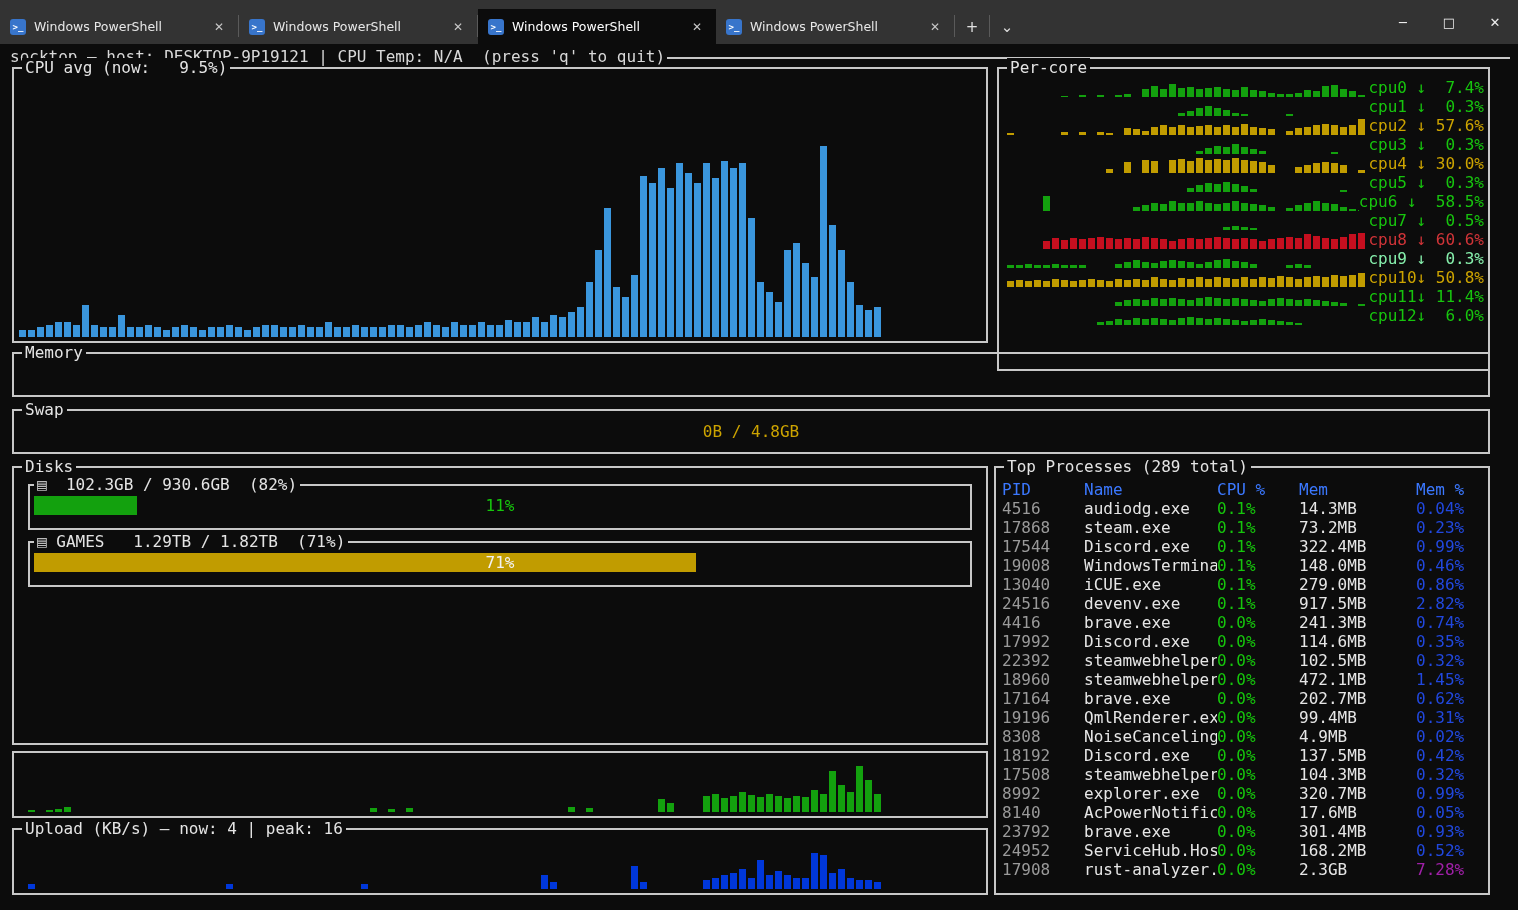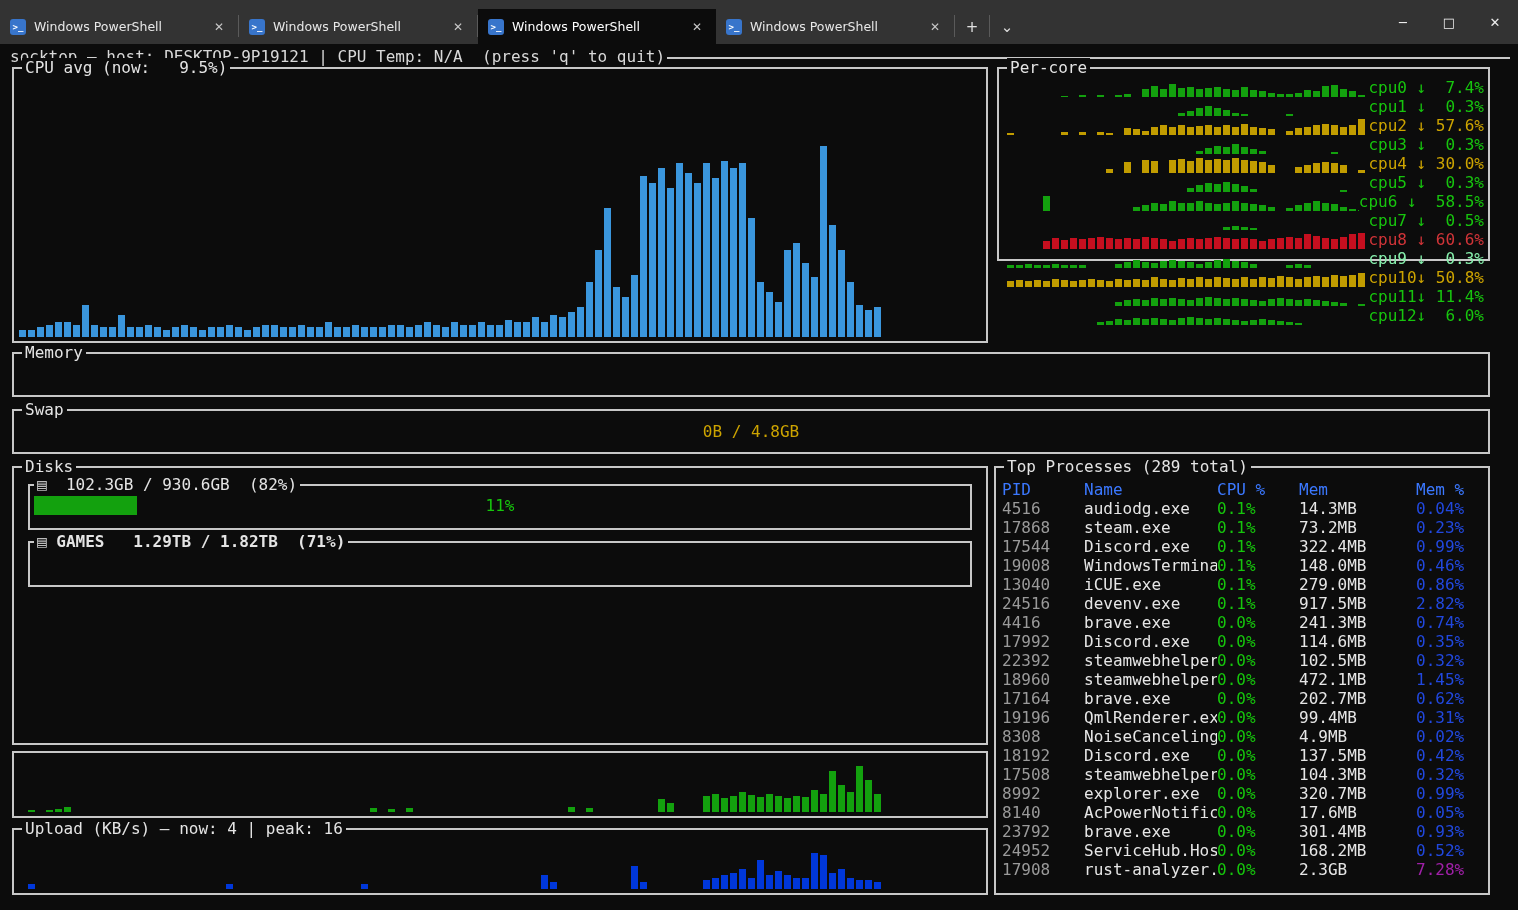"Per-core" div.panel { height: 194px -> 304px }
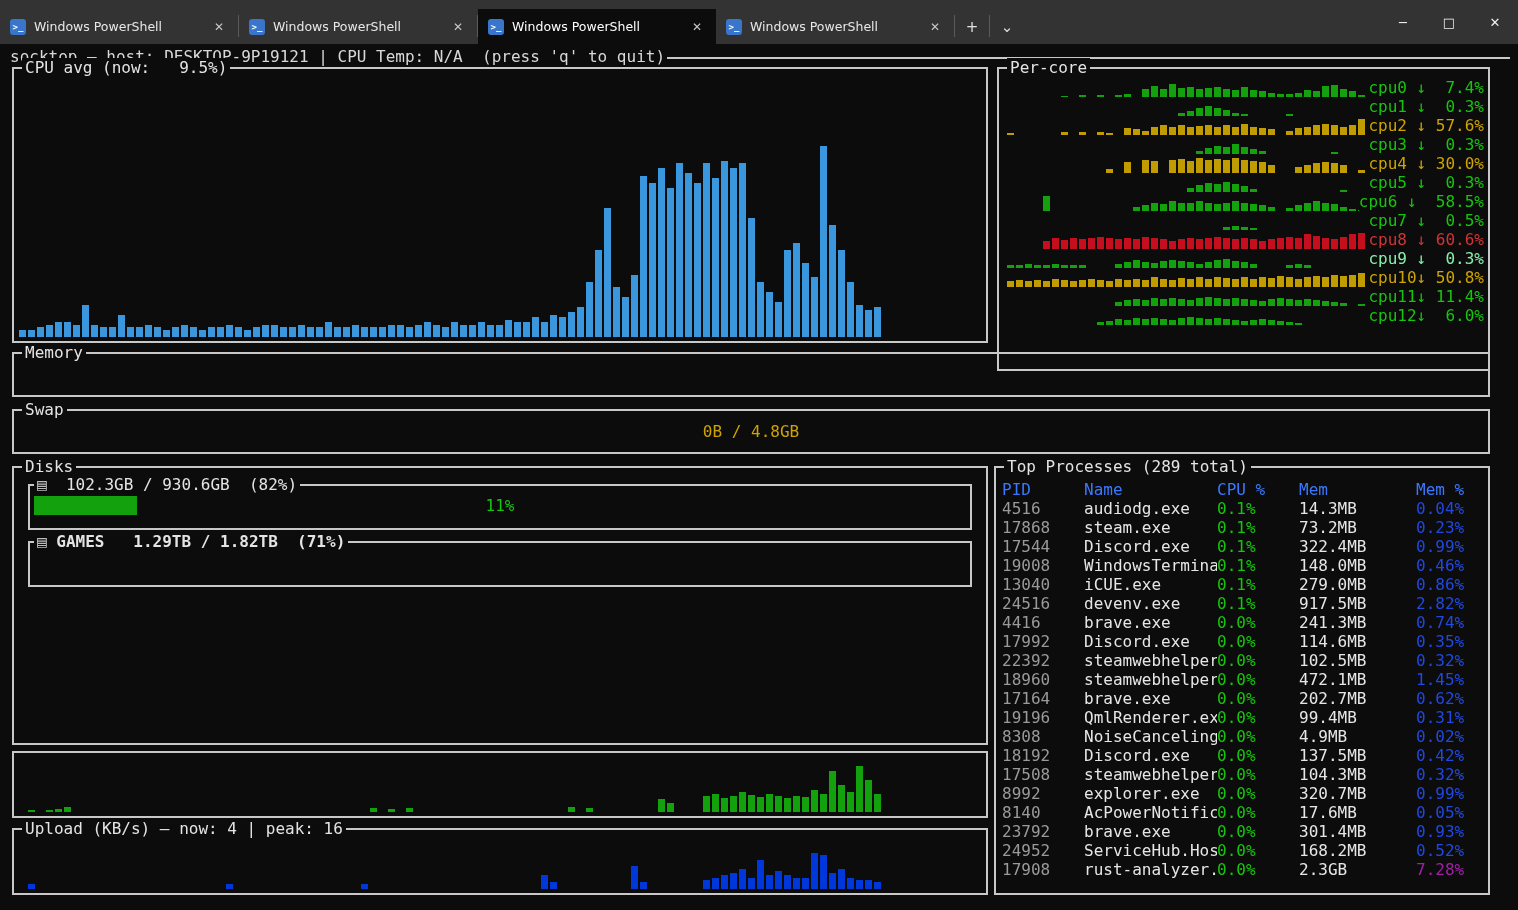"▤ GAMES 1.29TB / 1.82TB" span.ptitle { font-weight: bold -> none }
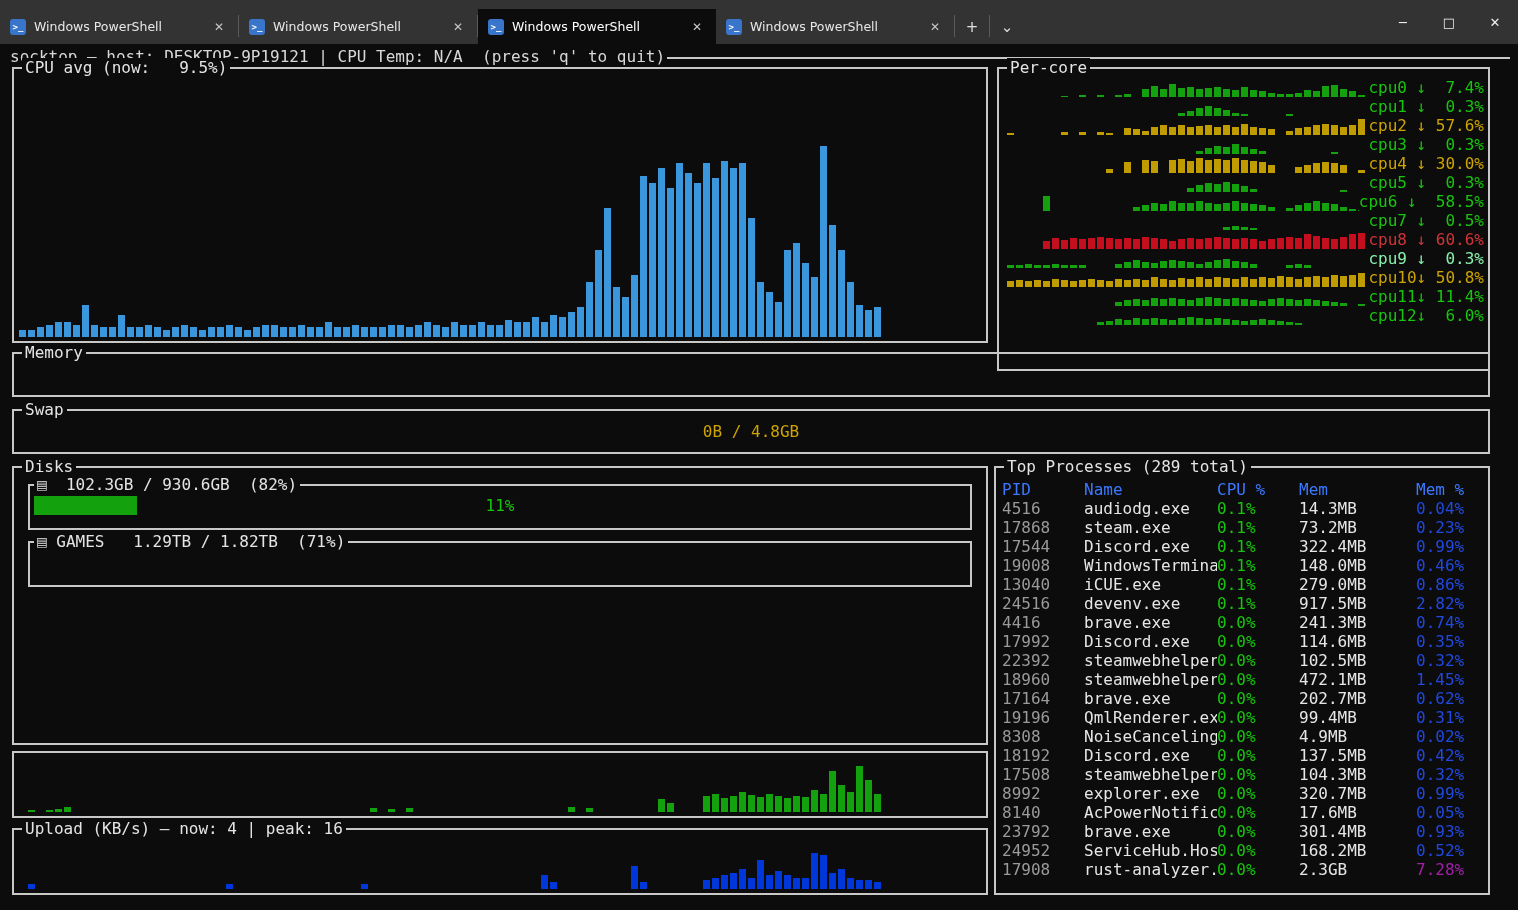"71%" div.gauge { html: none -> <div> <div></div> <div>71%</div> </div> }
